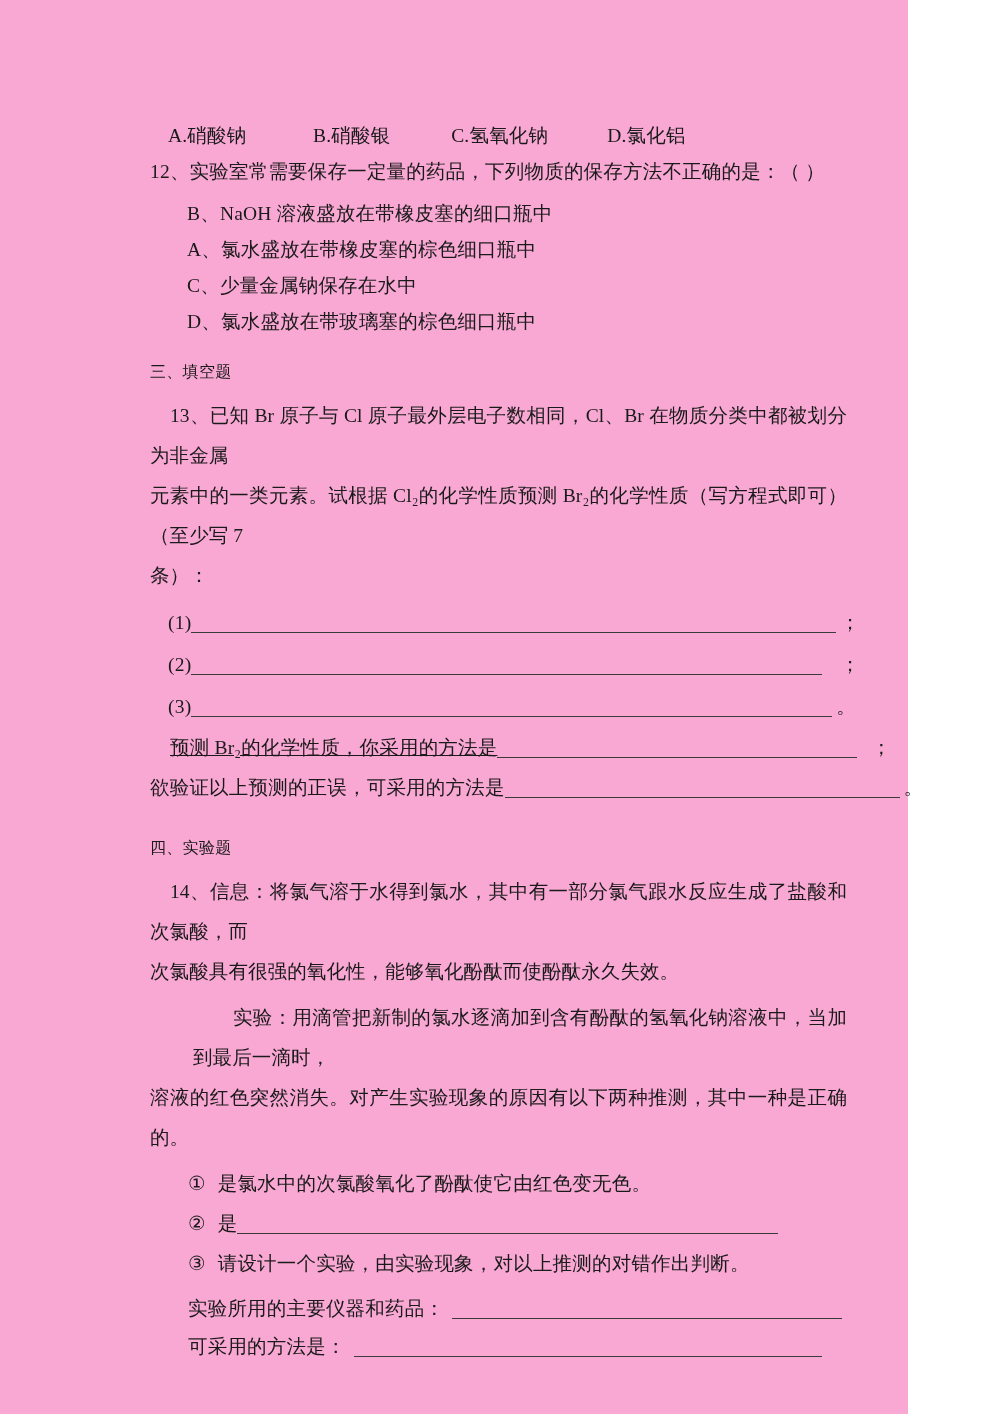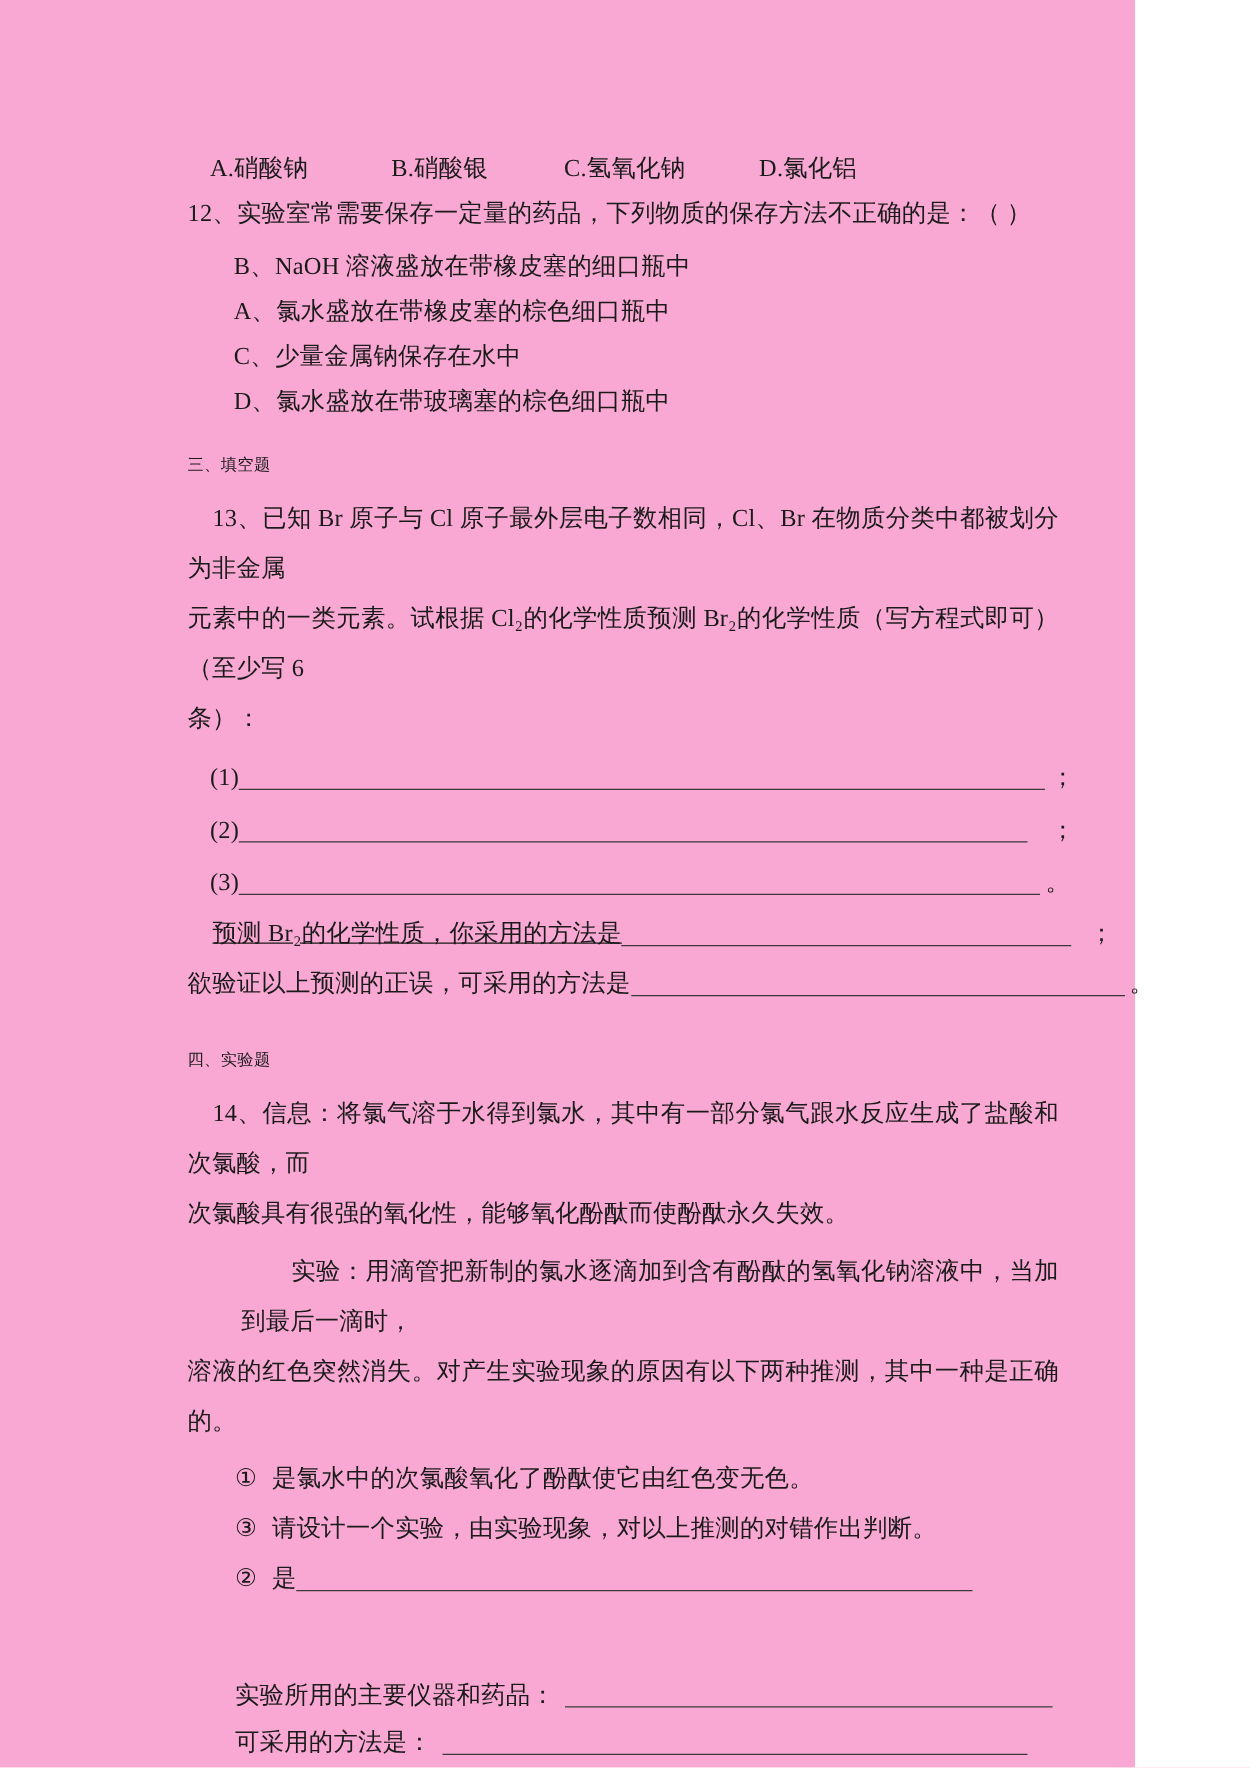"三、填空题" .sec-head { font-size: 13px -> 16px }
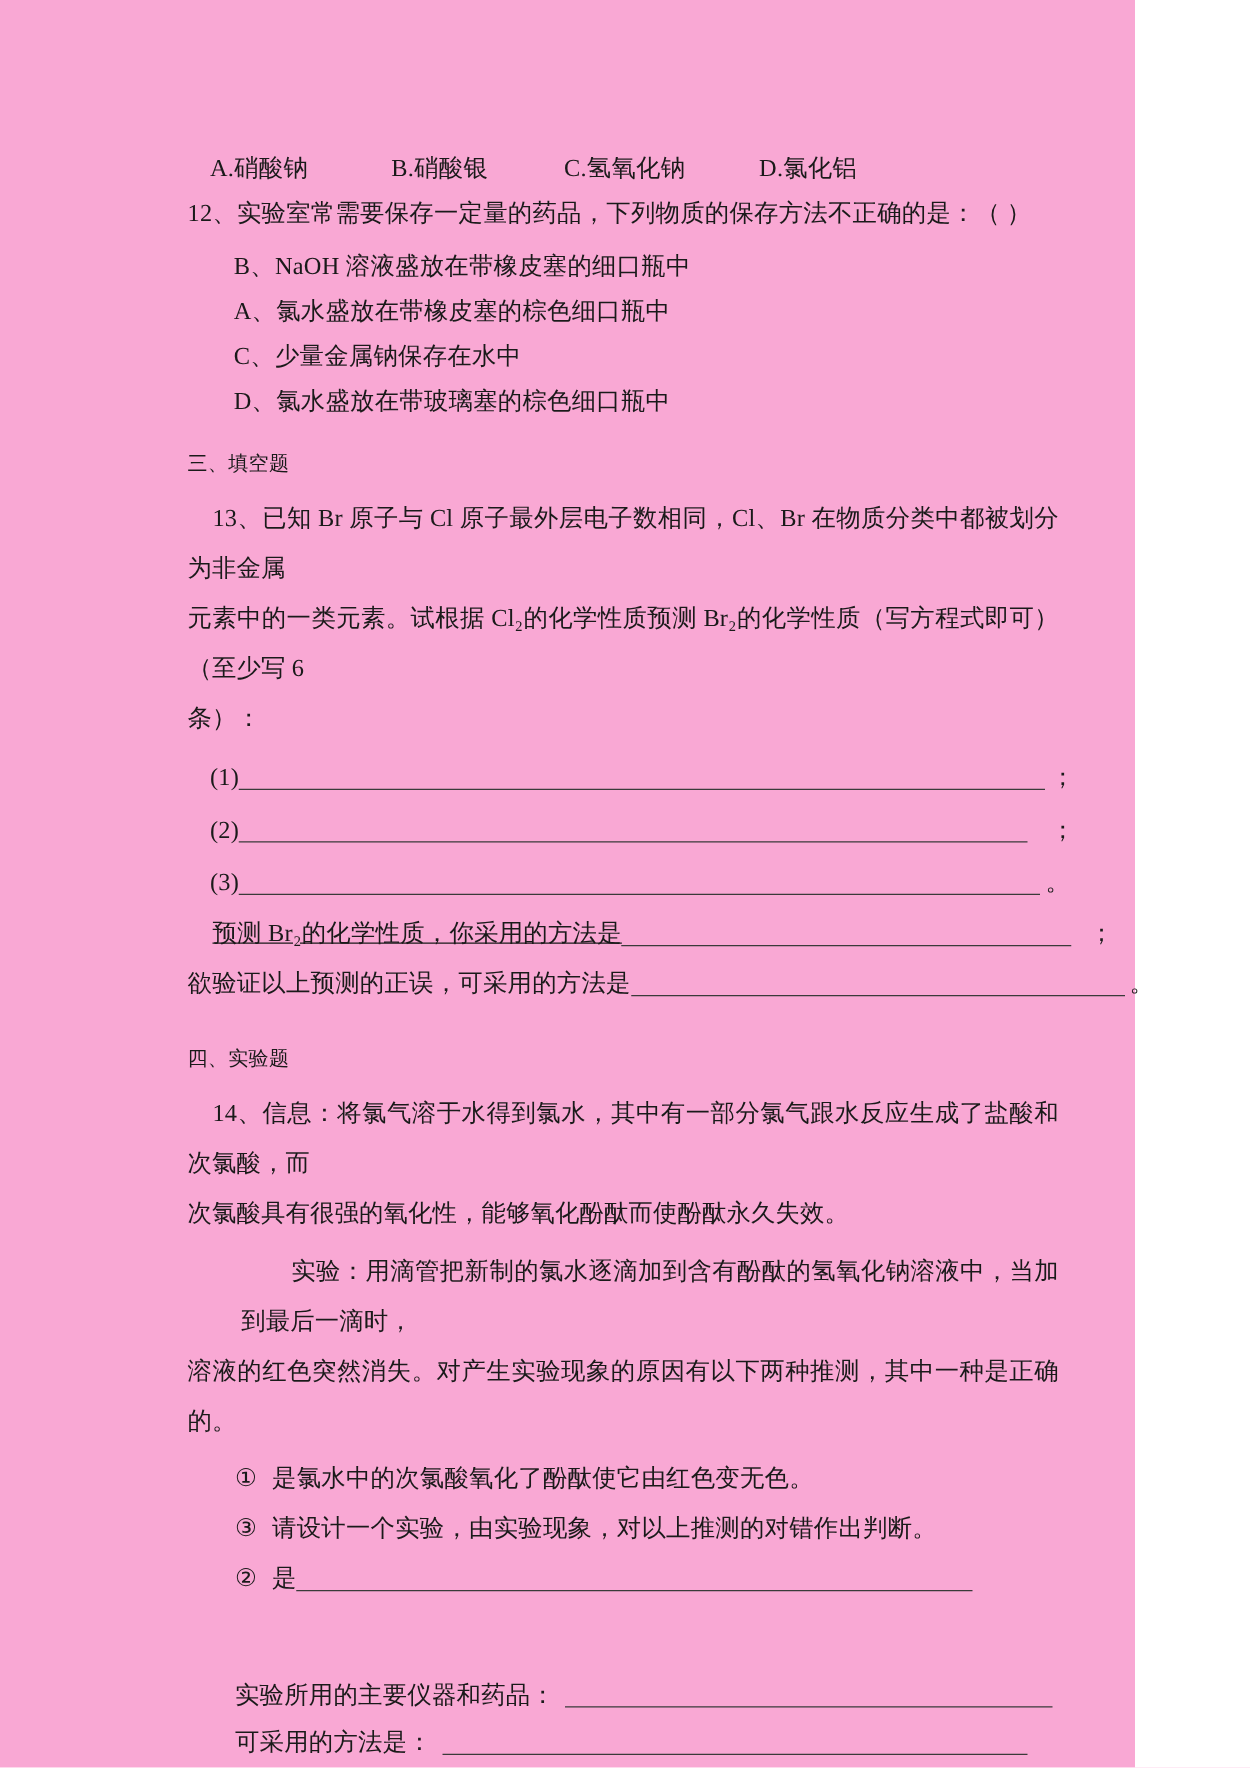"元素中的一类元素。试根据 Cl₂的化学性质预测" div.para { text: 6 -> 7 }
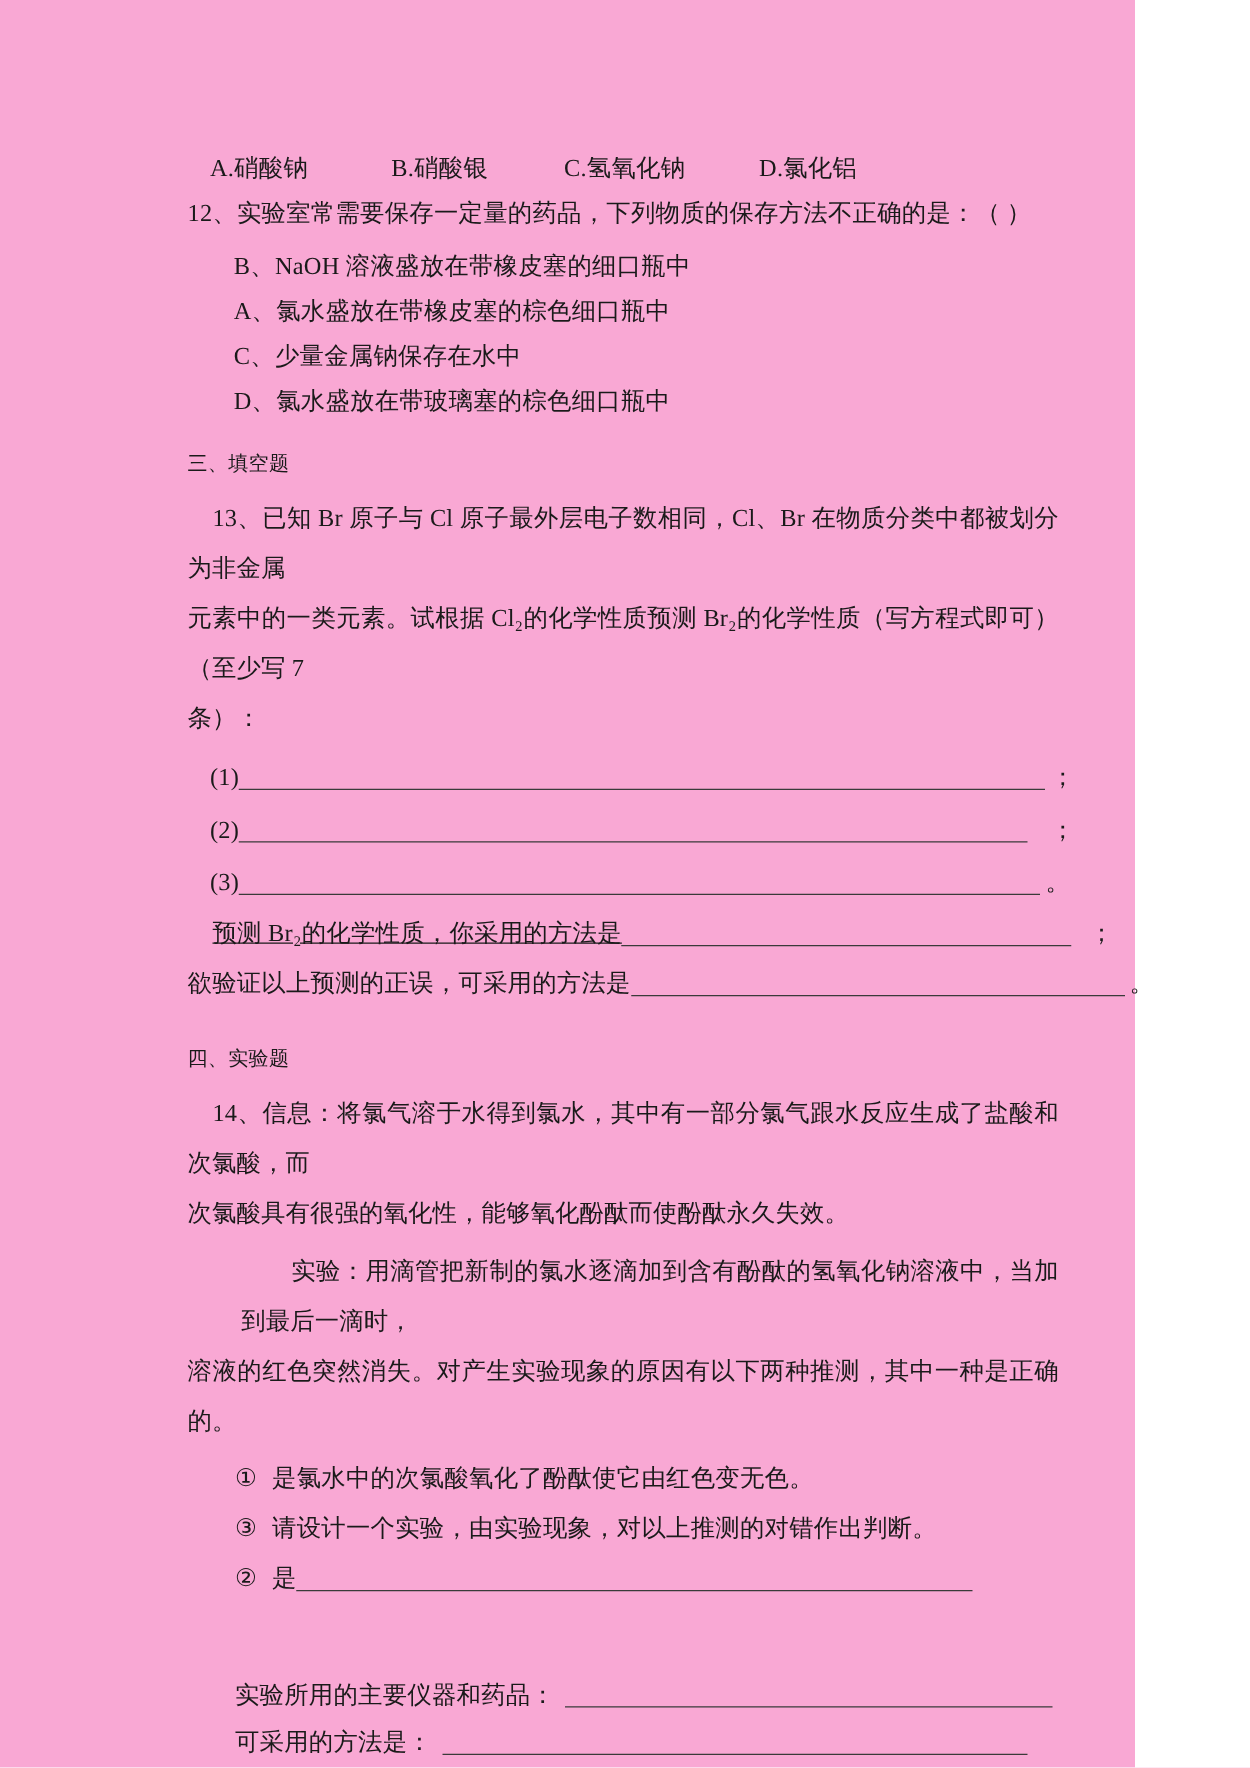"③ 请设计一个实验，由实验现象，对以上推测的对错作出判断。" div.line { order: before "② 是" -> after "② 是" }
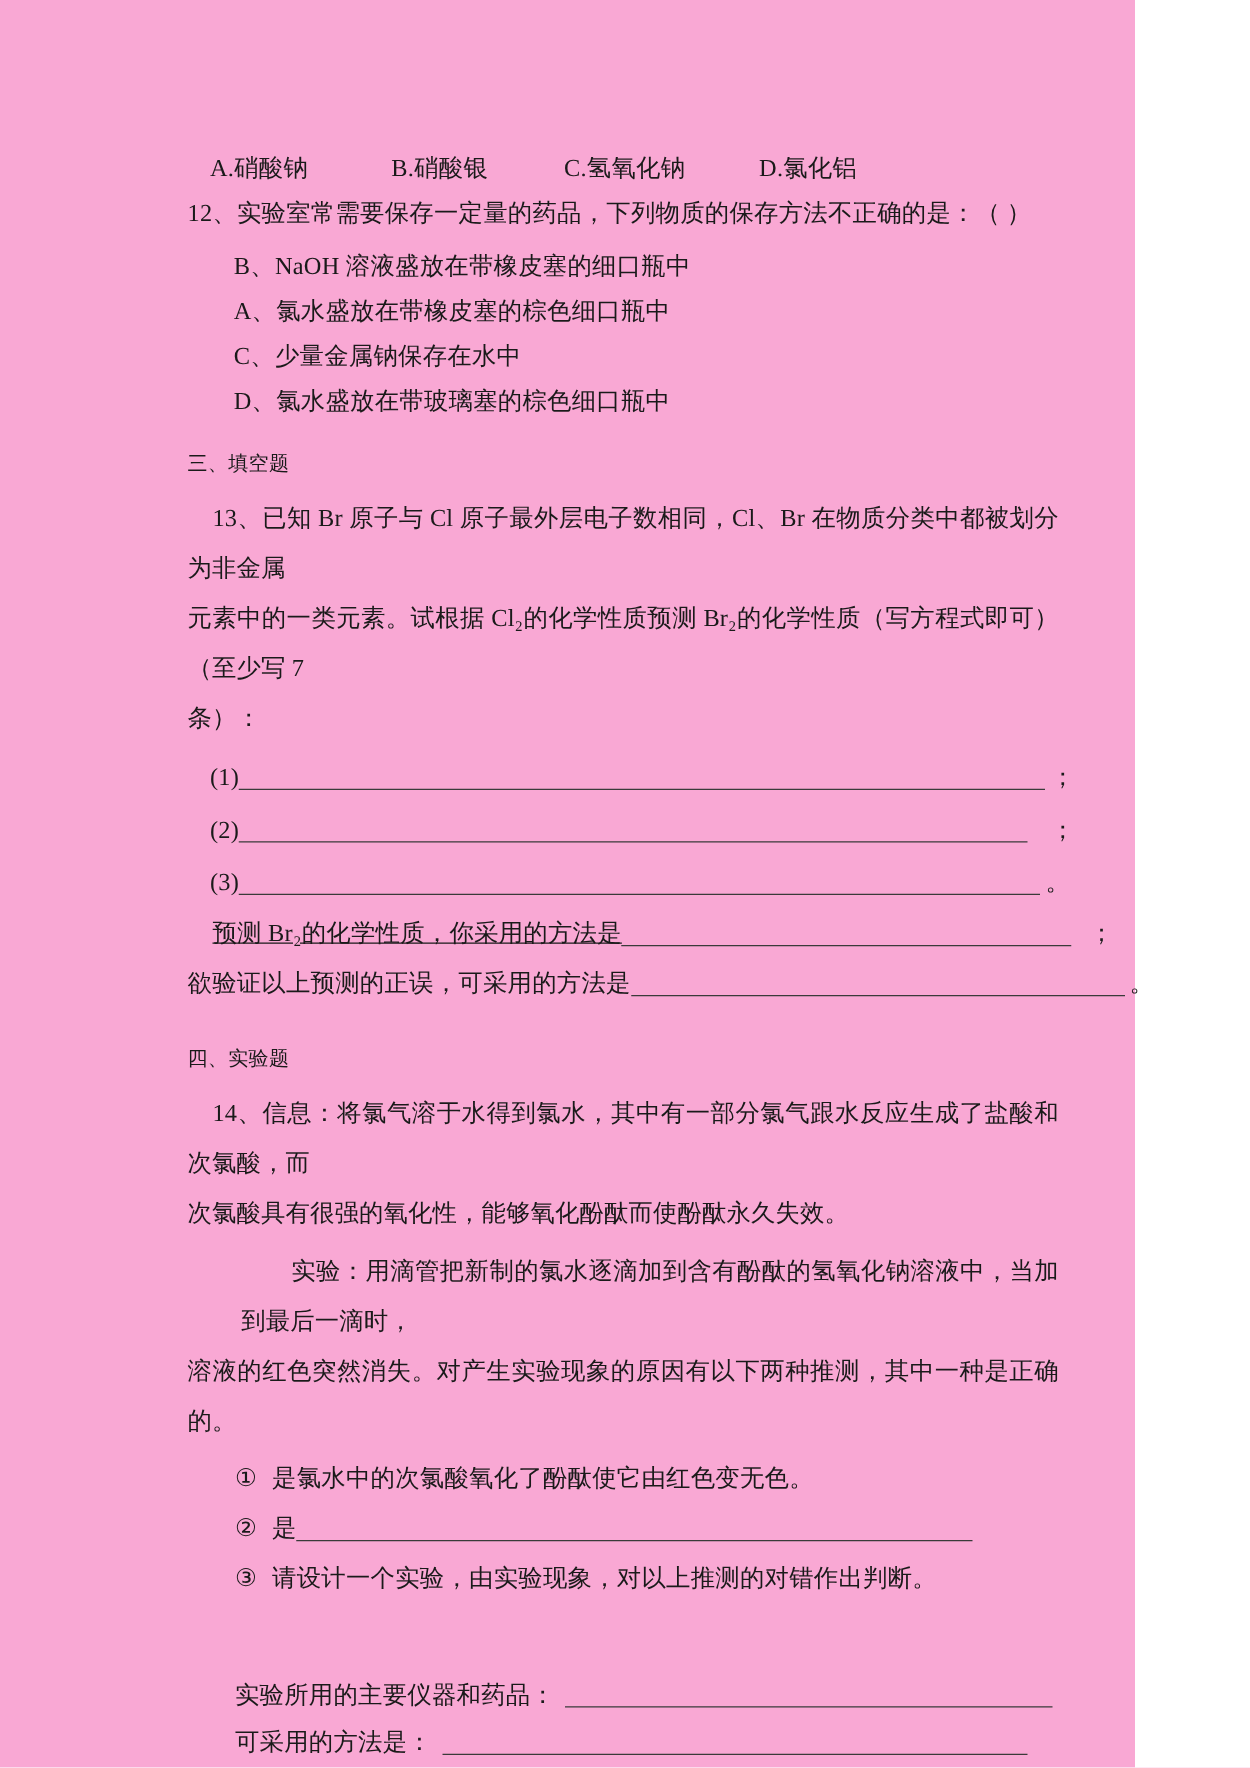"实验所用的主要仪器和药品：" div.line { margin-top: 48px -> none }
